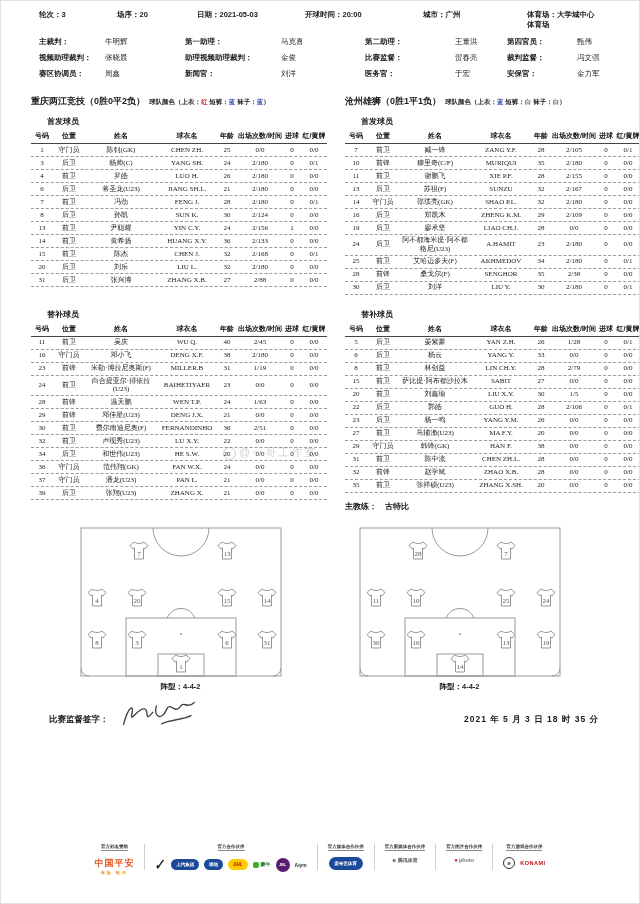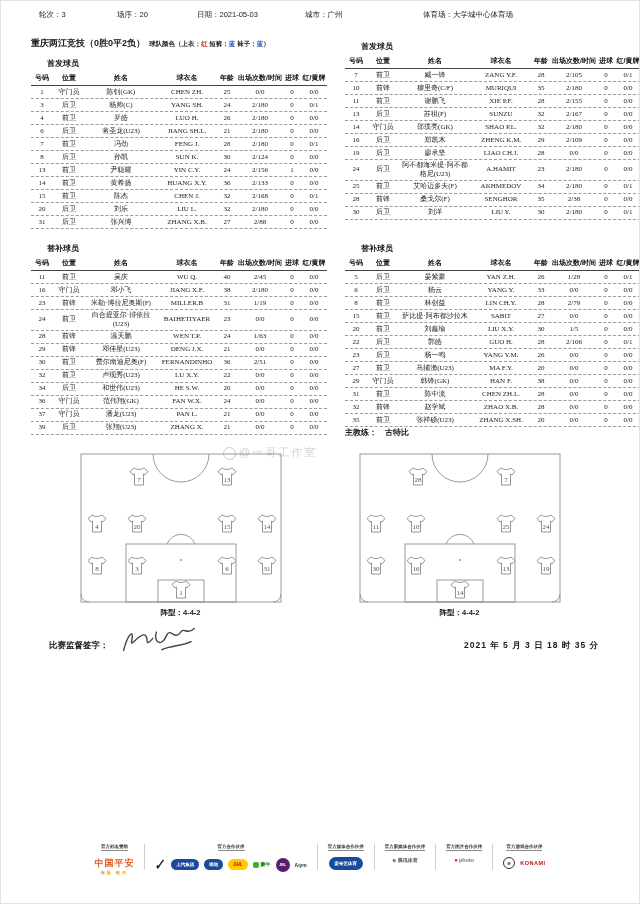"轮次：3" .info-row { font-weight: 400 -> 700 }
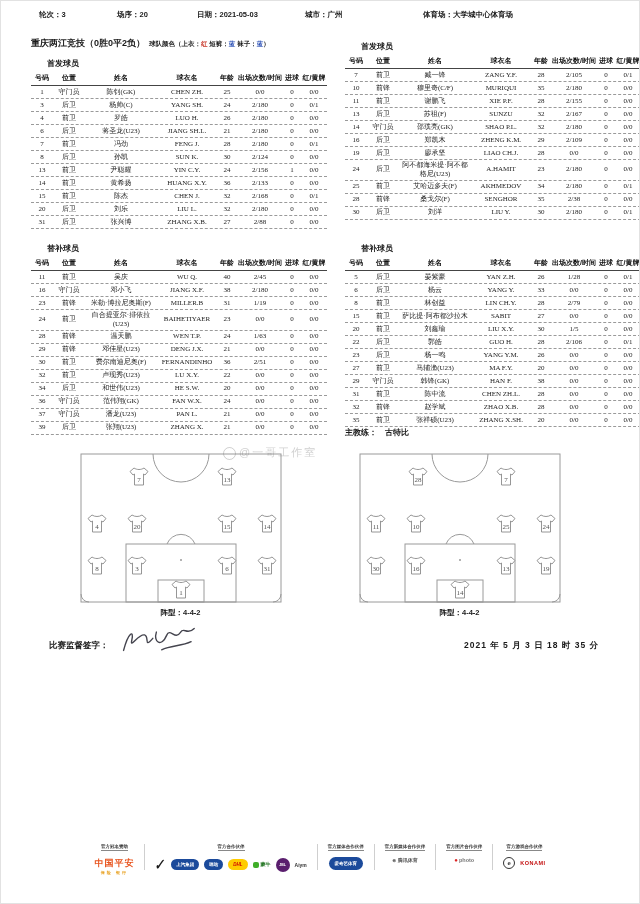"开球时间：20:00" span.info-item { html: none -> <span>开球时间：20:00</span> }
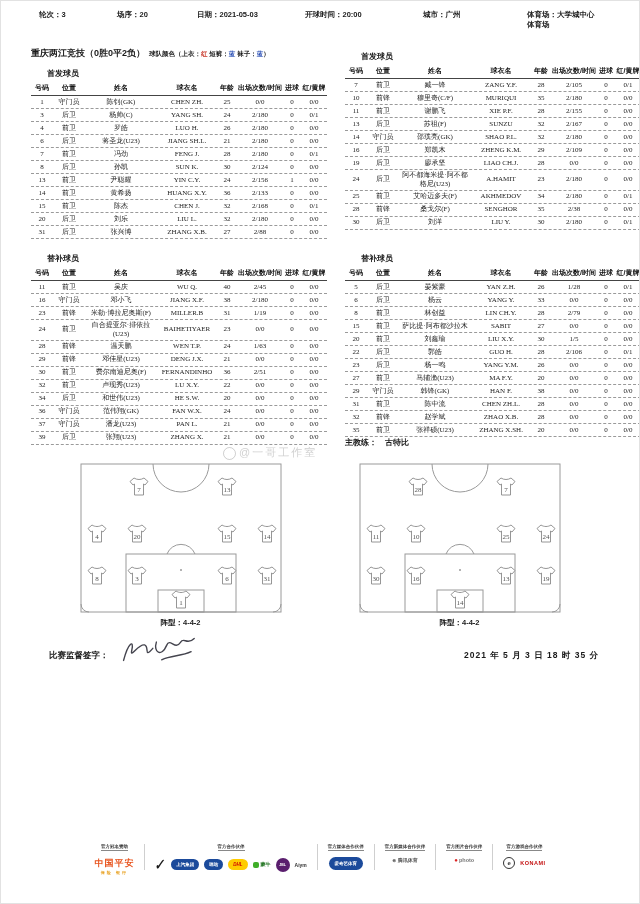"主裁判： 牛明辉" div.off-row { html: none -> <div> <div><span>主裁判：</span><span>牛明辉</span></div> <div><span>第一助理：</span><span>马克喜</span></div> <div><span>第二助理：</span><span>王童洪</span></div> <div><span>第四官员：</span><span>甄伟</span></div> </div> }
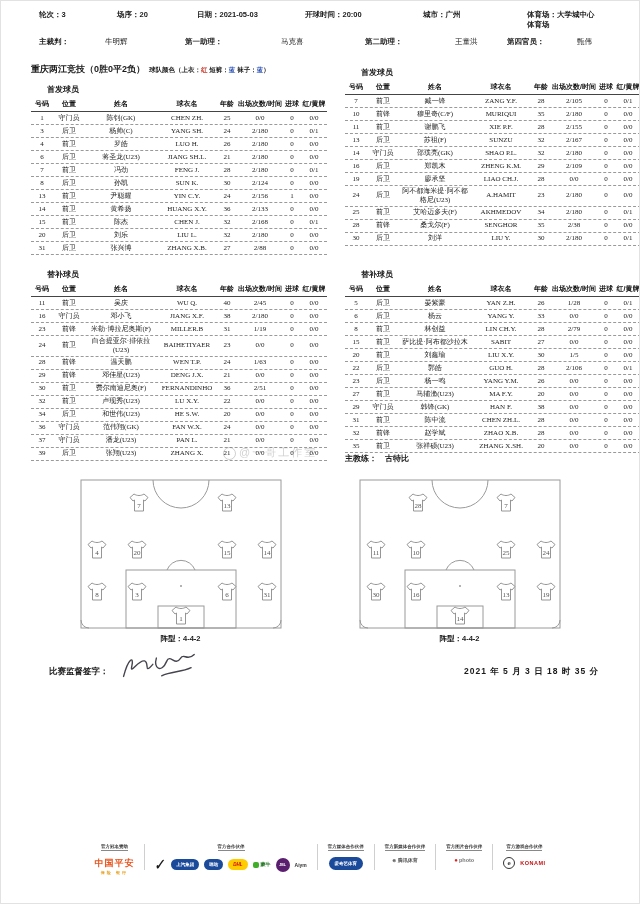"视频助理裁判： 张晓晨" div.off-row { html: none -> <div> <div><span>视频助理裁判：</span><span>张晓晨</span></div> <div><span>助理视频助理裁判：</span><span>金俊</span></div> <div><span>比赛监督：</span><span>贺春亮</span></div> <div><span>裁判监督：</span><span>冯文强</span></div> </div> }
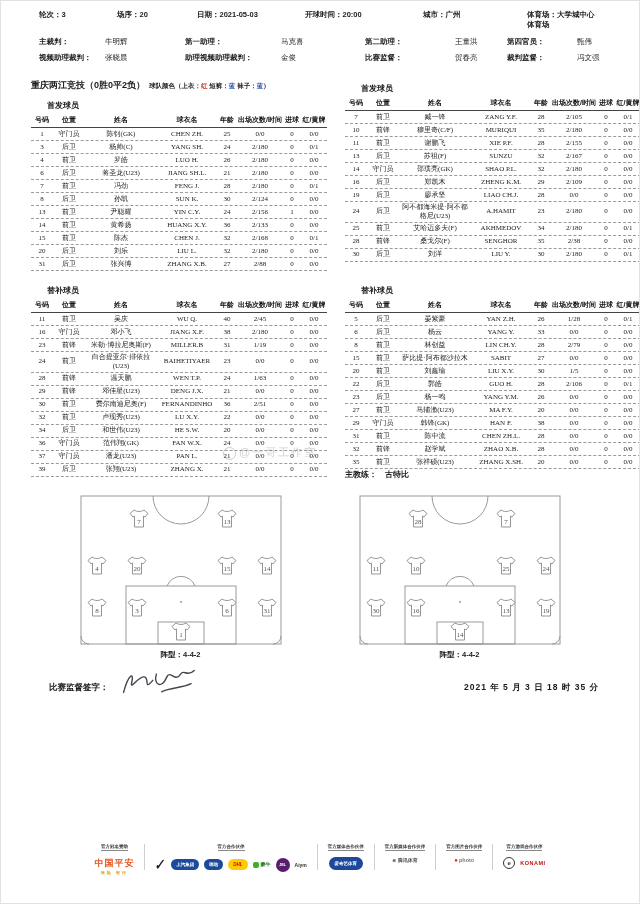"赛区协调员： 周鑫" div.off-row { html: none -> <div> <div><span>赛区协调员：</span><span>周鑫</span></div> <div><span>新闻官：</span><span>刘洋</span></div> <div><span>医务官：</span><span>于宏</span></div> <div><span>安保官：</span><span>金力军</span></div> </div> }
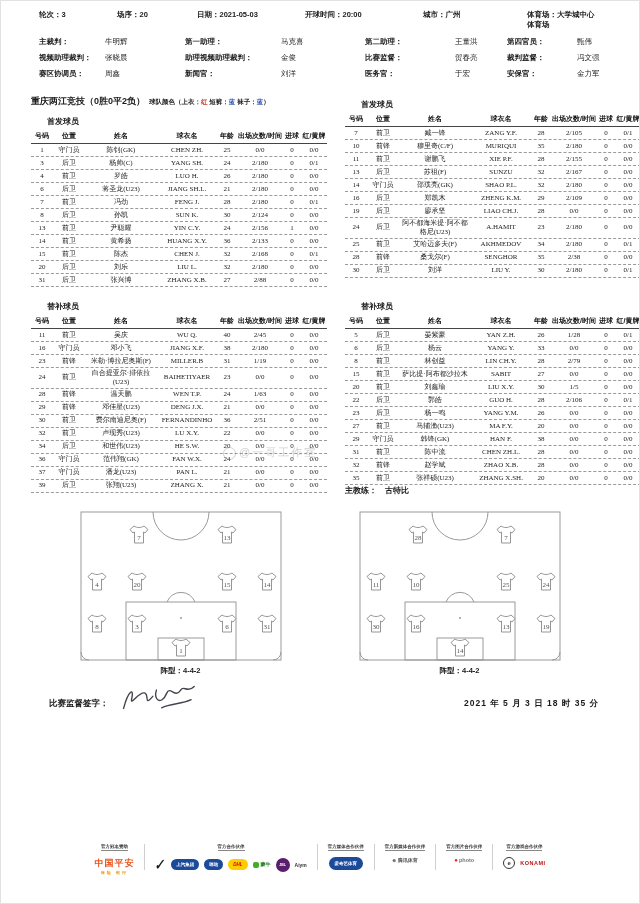"沧州雄狮（0胜1平1负）" div.team-head { html: none -> <div> <span>沧州雄狮（0胜1平1负）</span> <span><span>球队颜色（上衣：</span><span>蓝</span><span> 短裤：</span><span>白</span><span> 袜子：</span><span>白</span><span>）</span></span> </div> }
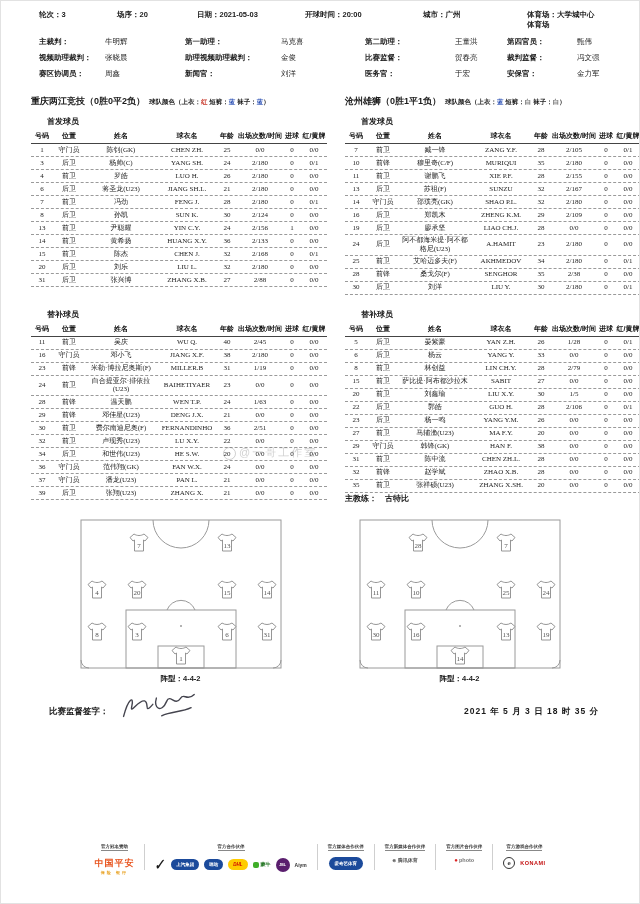"JIANG X.F." div.tcell { text: JIANG -> DENG }
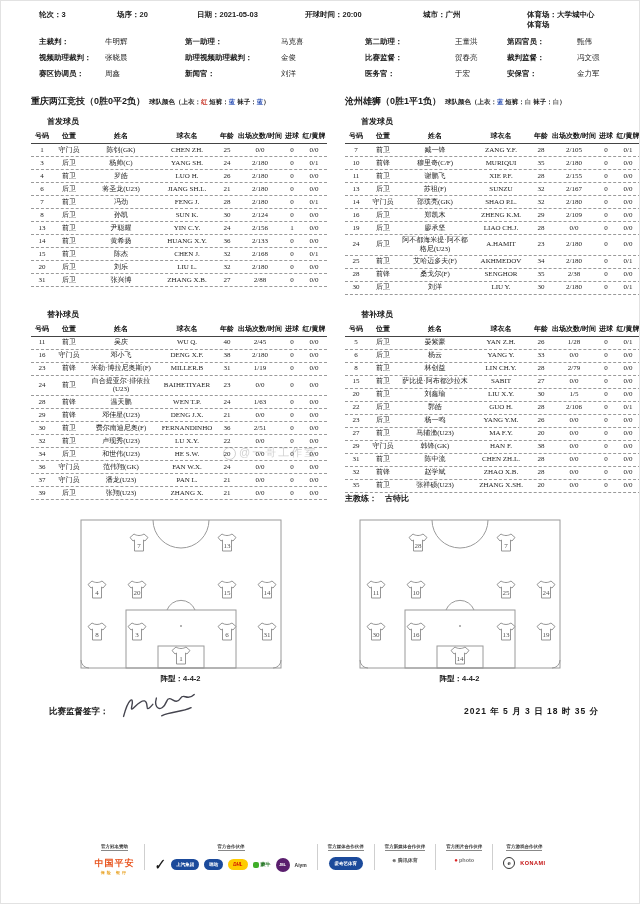"主教练： 古特比" .coach-line { margin-top: none -> 8px }
